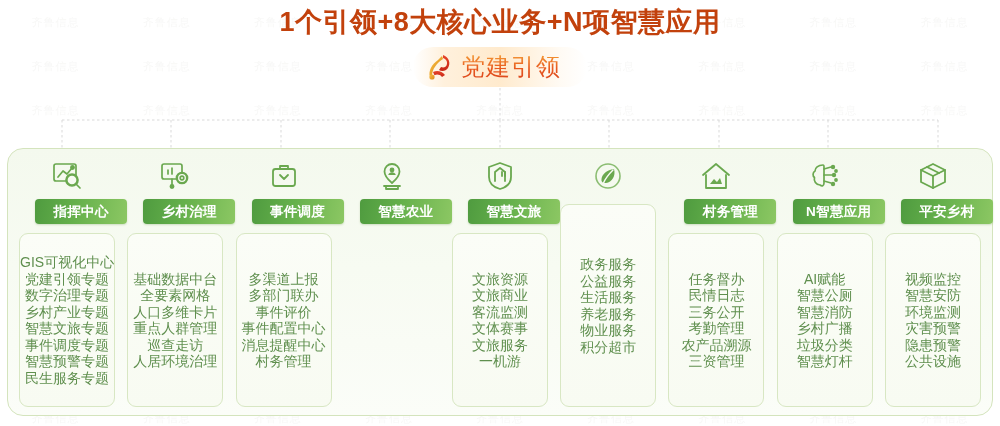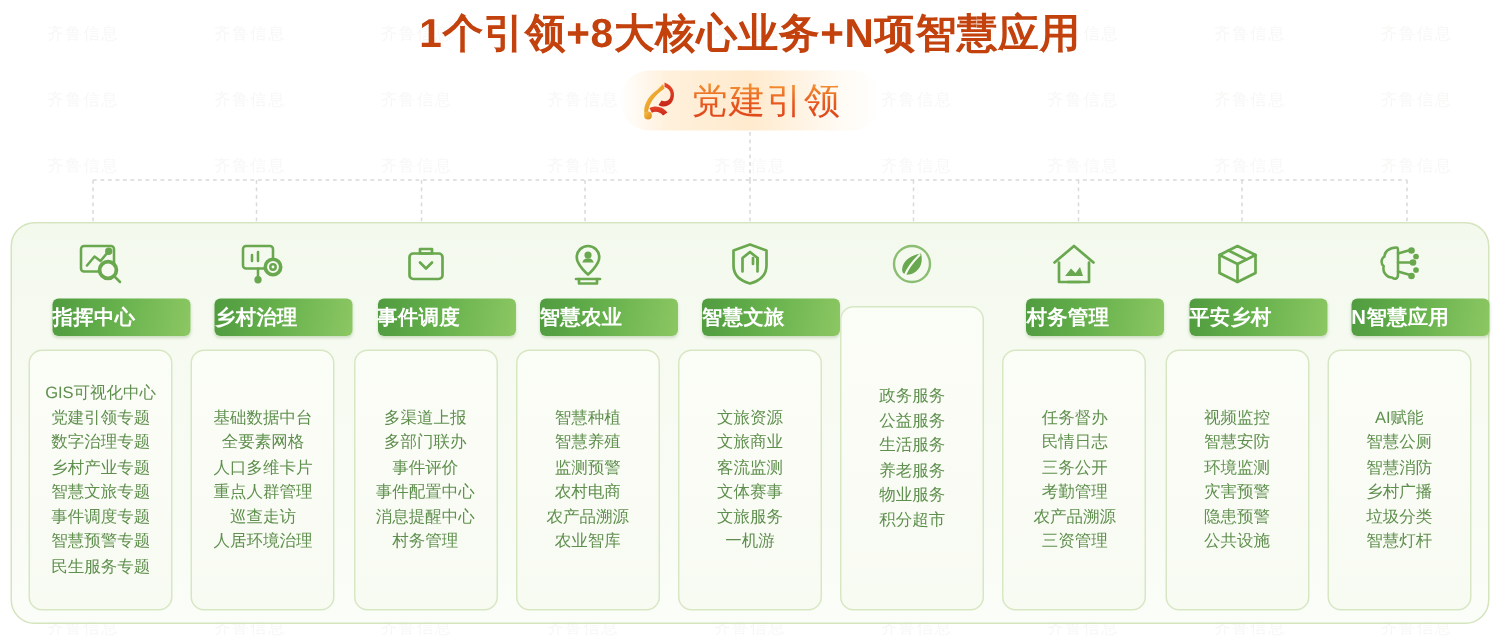"指挥中心" .col-head { justify-content: none -> center }
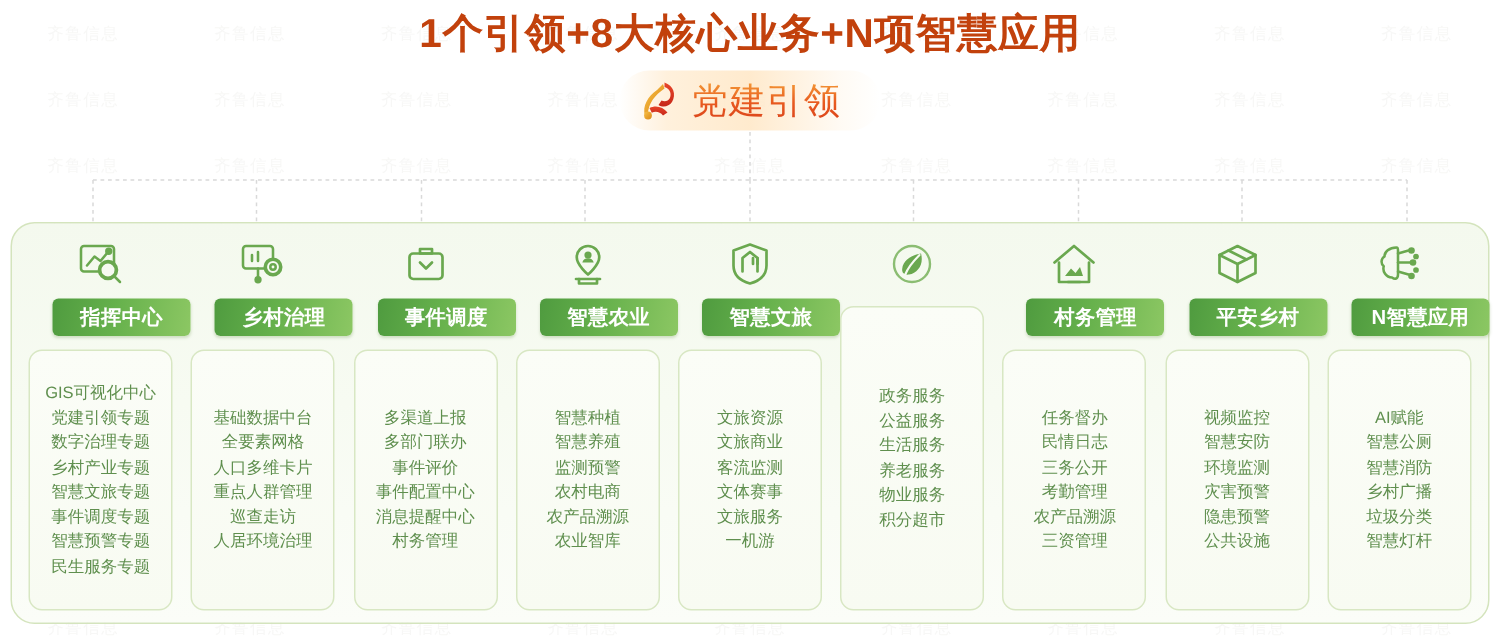"平安乡村" div.col { order: before "N智慧应用" -> after "N智慧应用" }
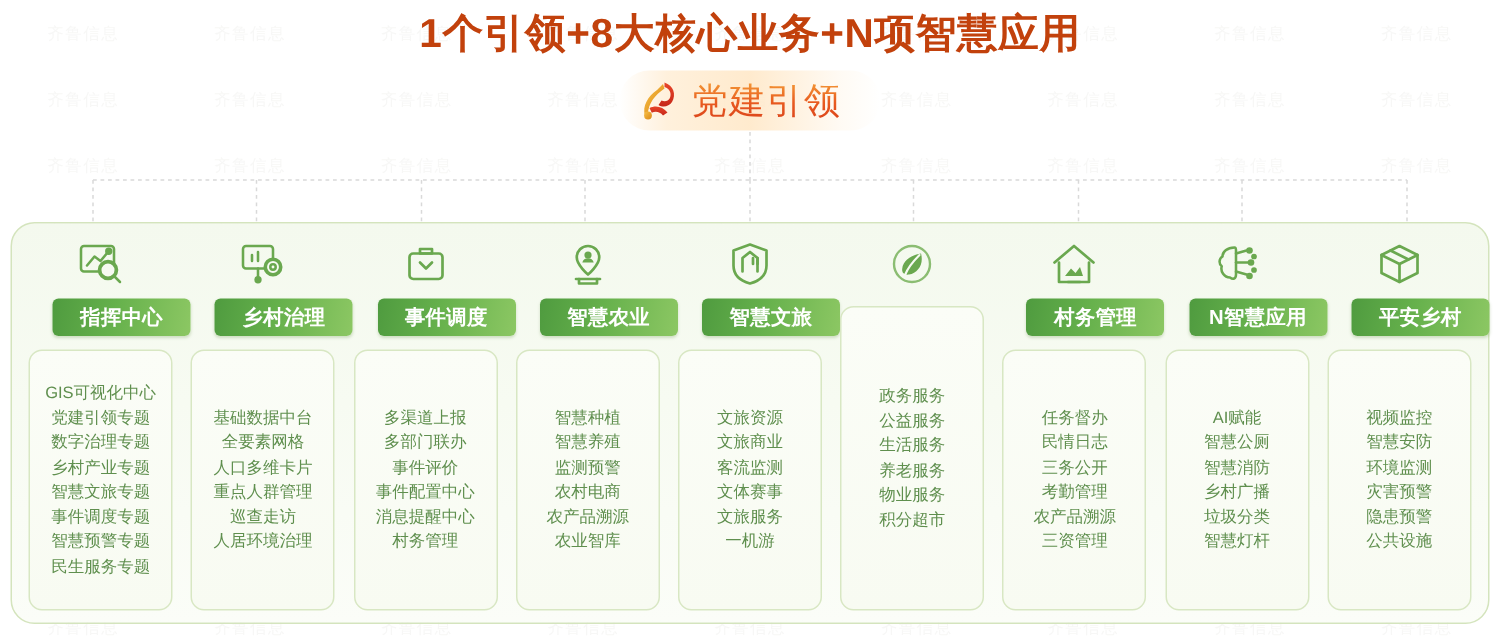"GIS可视化中心" .col-card li { font-size: 11px -> 14px }
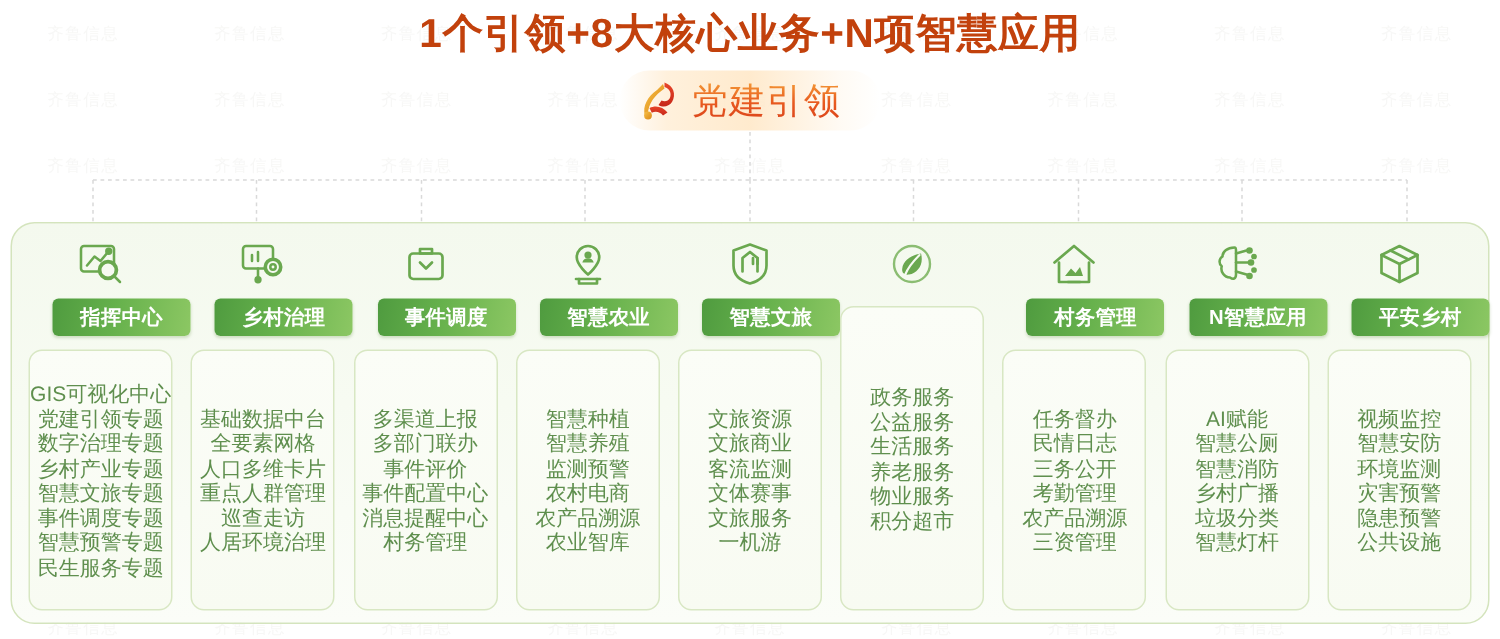"智慧种植" div.col-card { html: <div> <ul> <li>智慧种植</li> <li>智慧养殖</li> <li>监测预警</li> <li>农村电商</li> <li>农产品溯源</li> <li>农业智库</li> </ul> </div> -> none }
